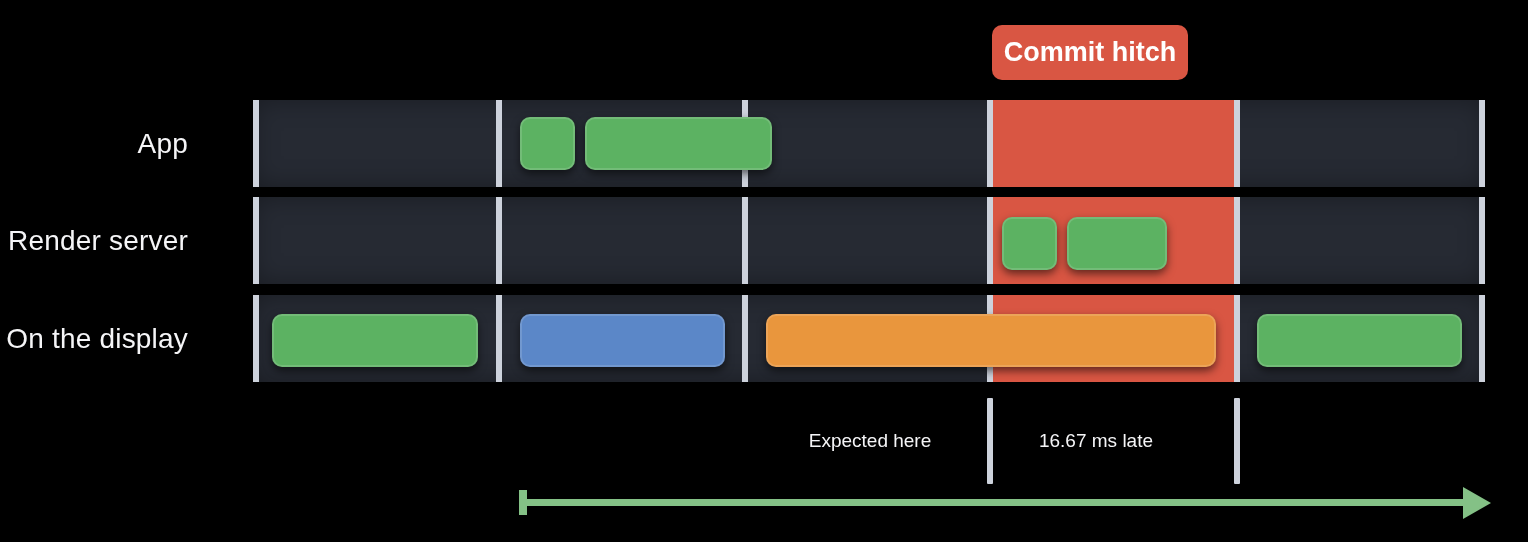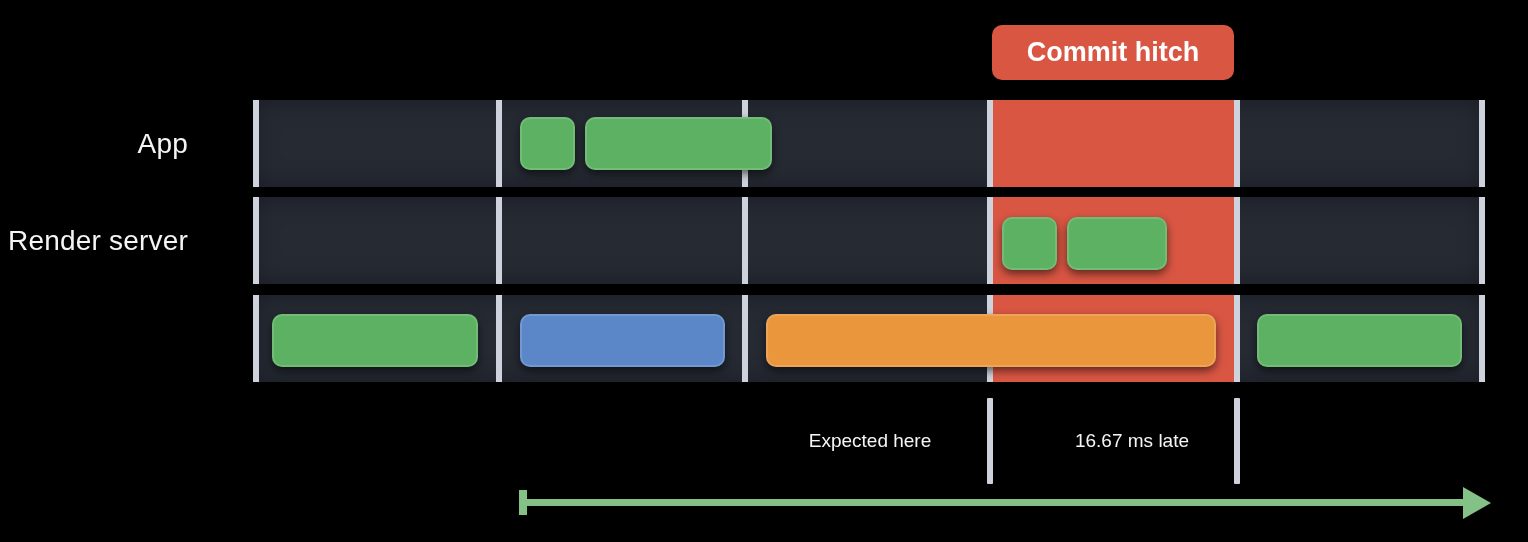"Commit hitch" .callout { width: 242px -> 196px }
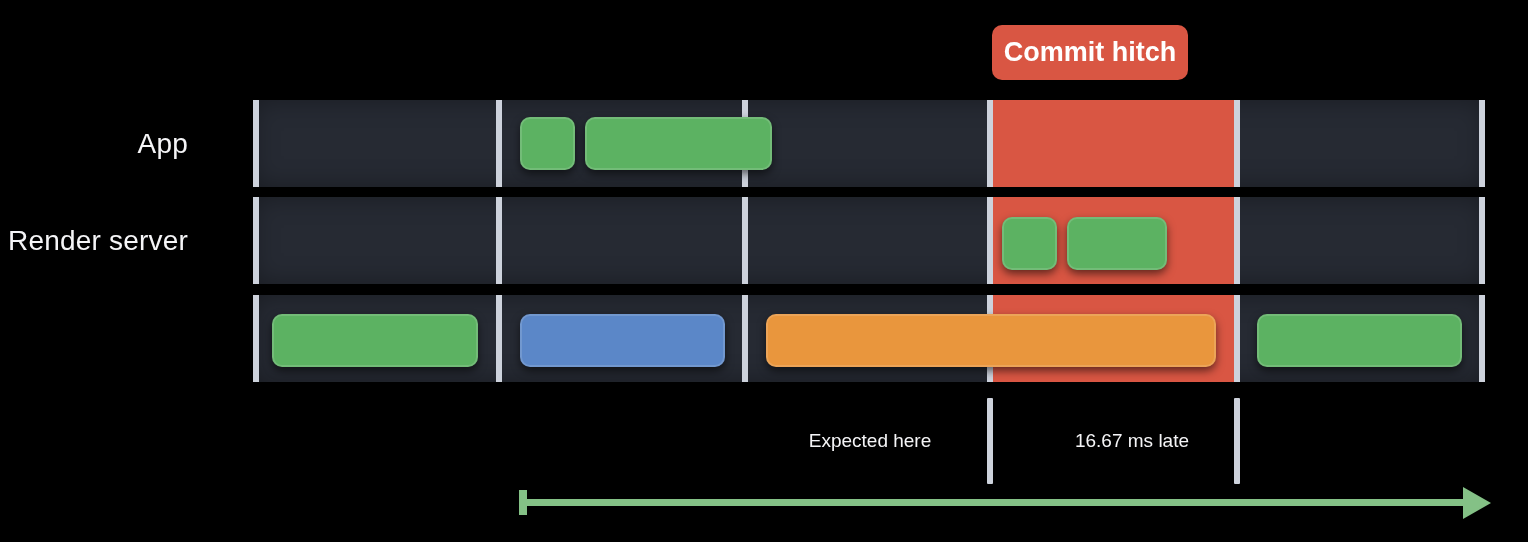"On the display" div.row-label { html: none -> <div>On the display</div> }
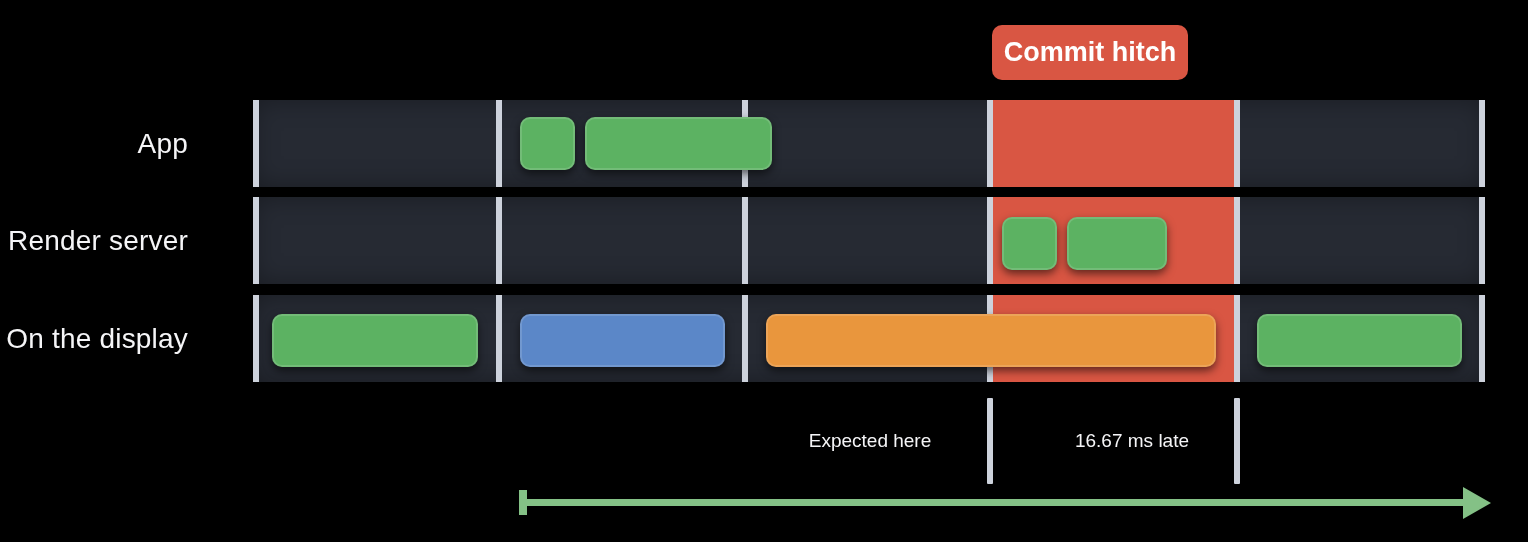"16.67 ms late" #txt-late { left: 1132px -> 1096px }
